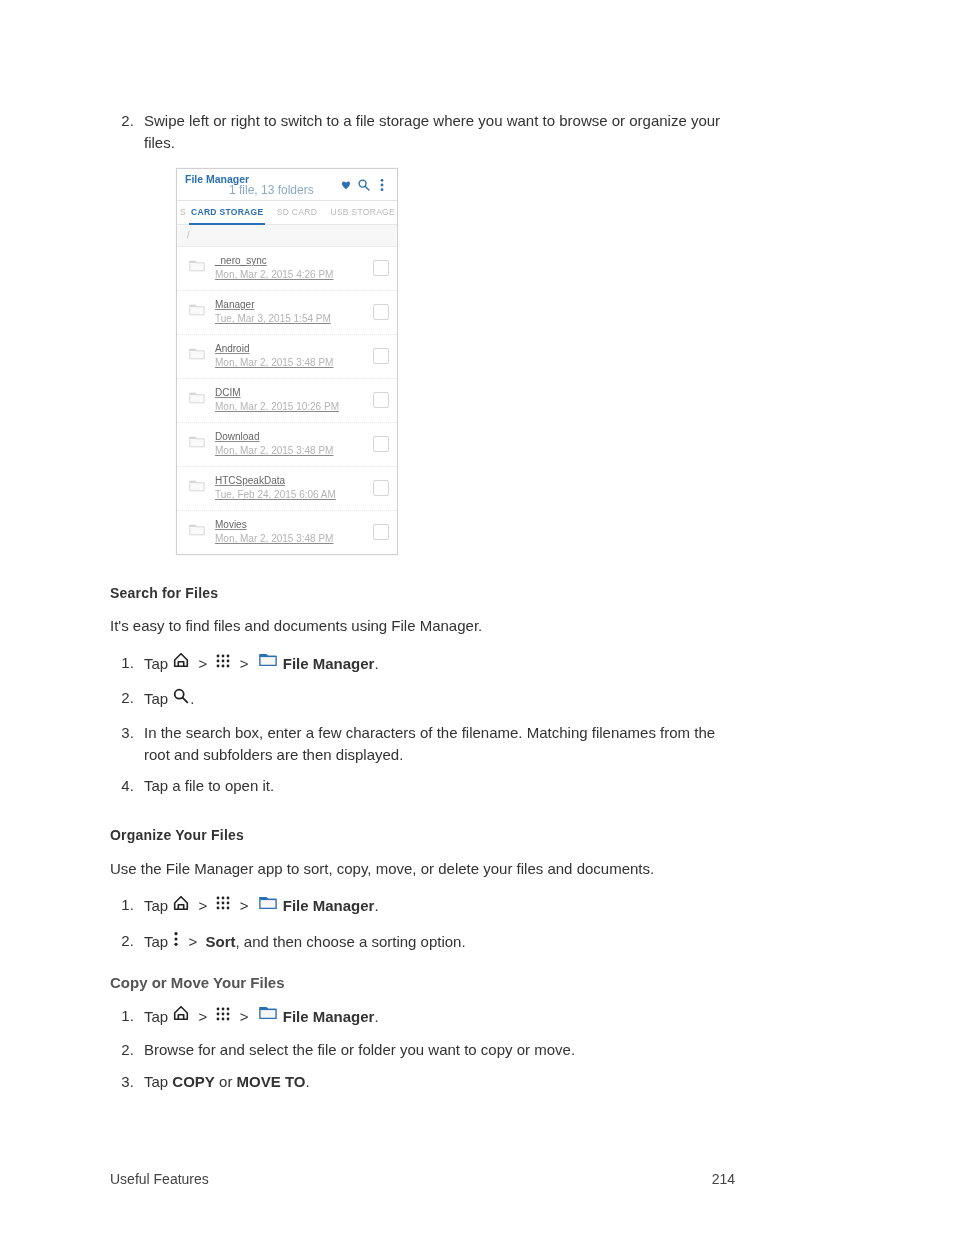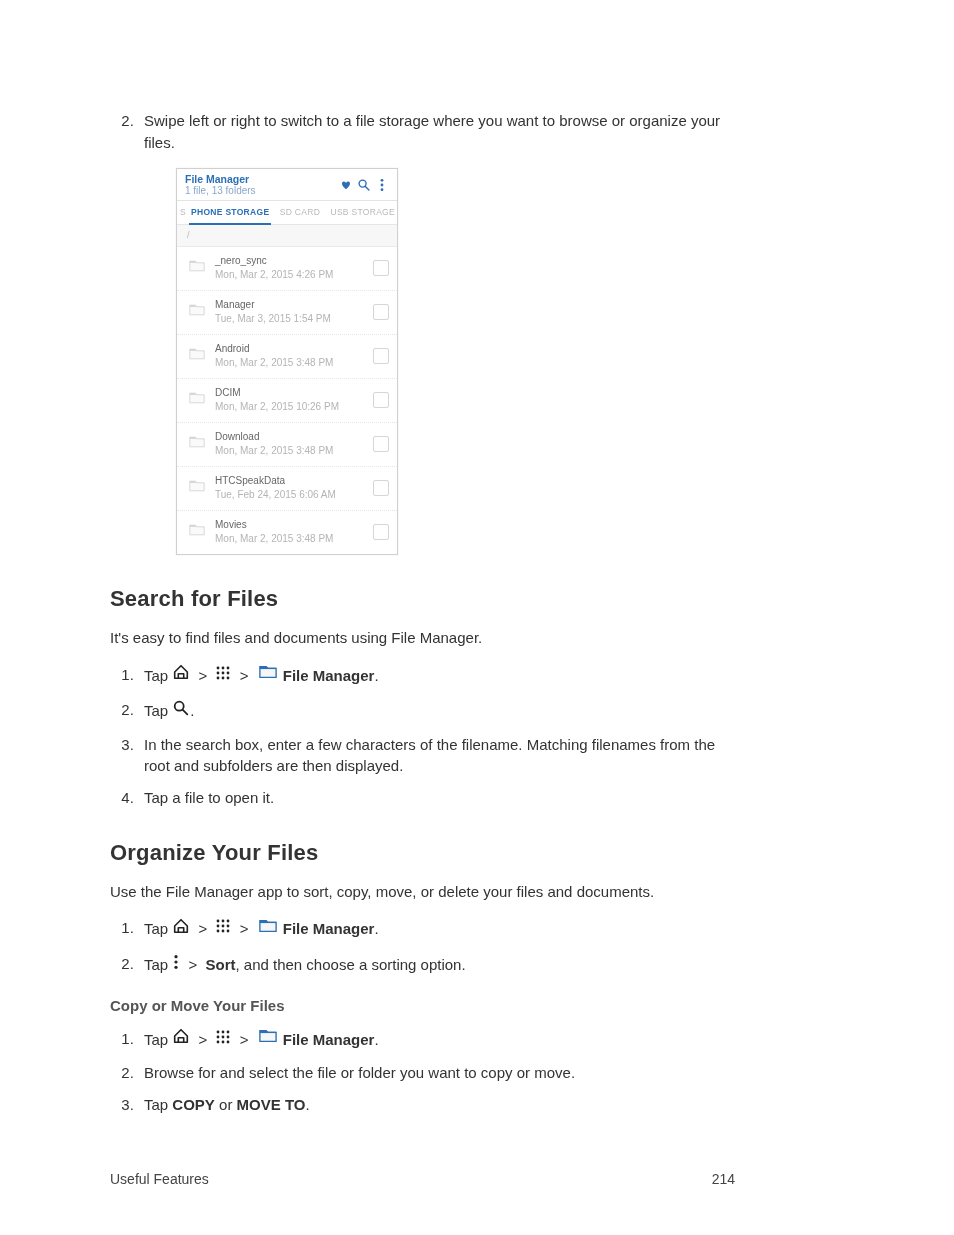"1 file, 13 folders" .fm-title .t2 { font-size: 10px -> 12px; margin-left: none -> 44px }
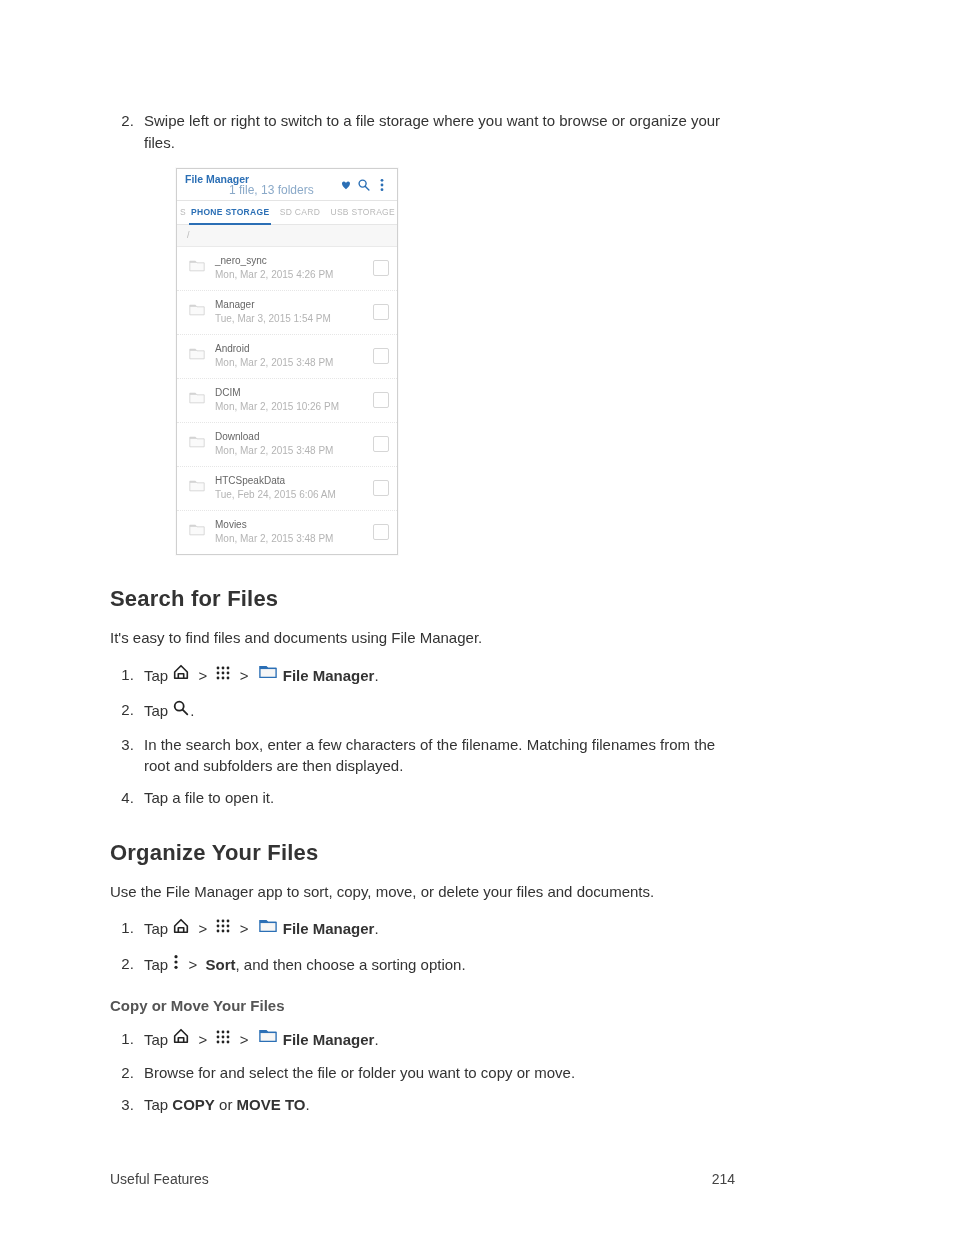"PHONE STORAGE" div.tab { text: PHONE -> CARD }
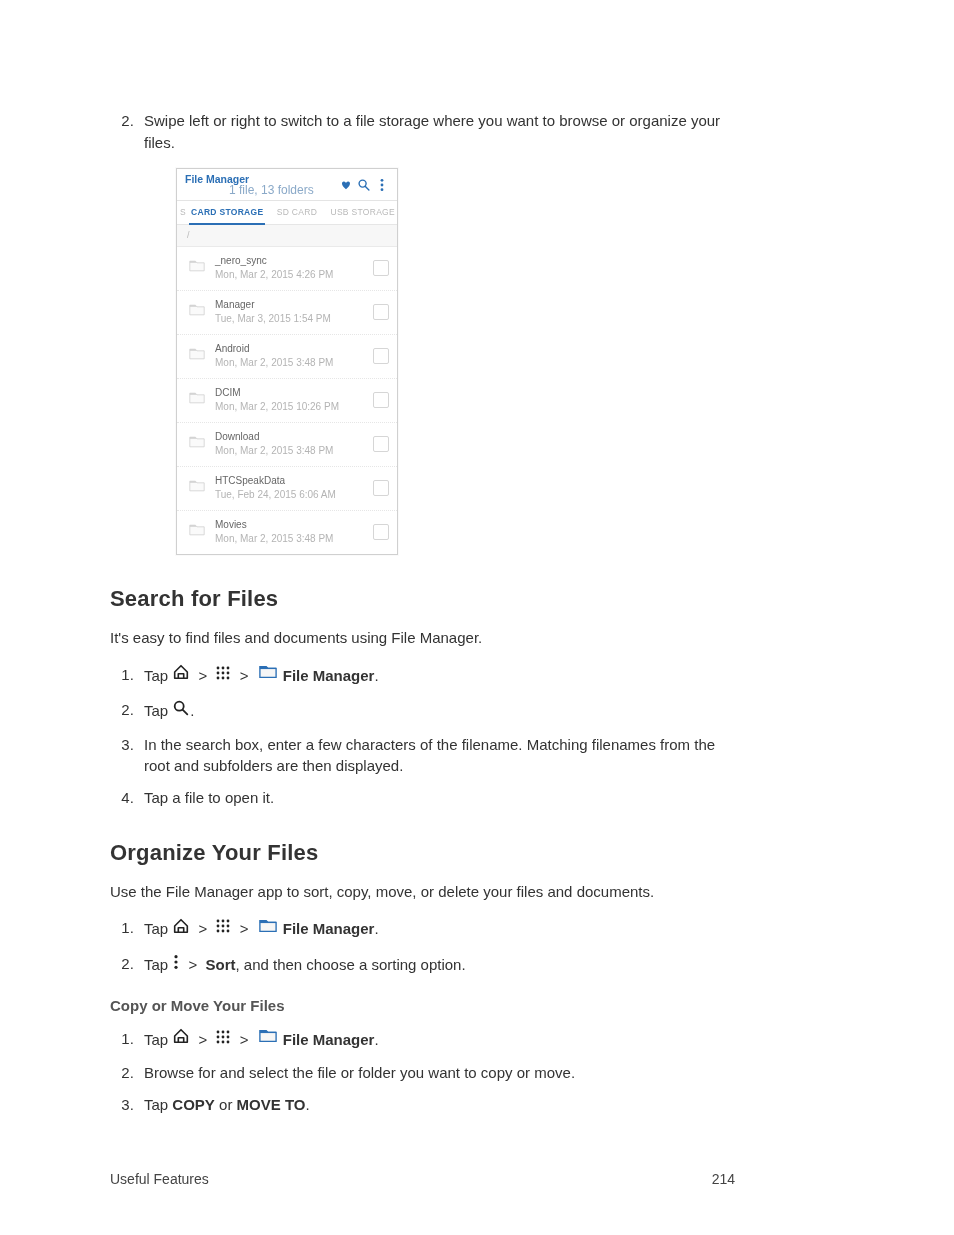"_nero_sync" .fm-info { text-decoration: none -> underline }
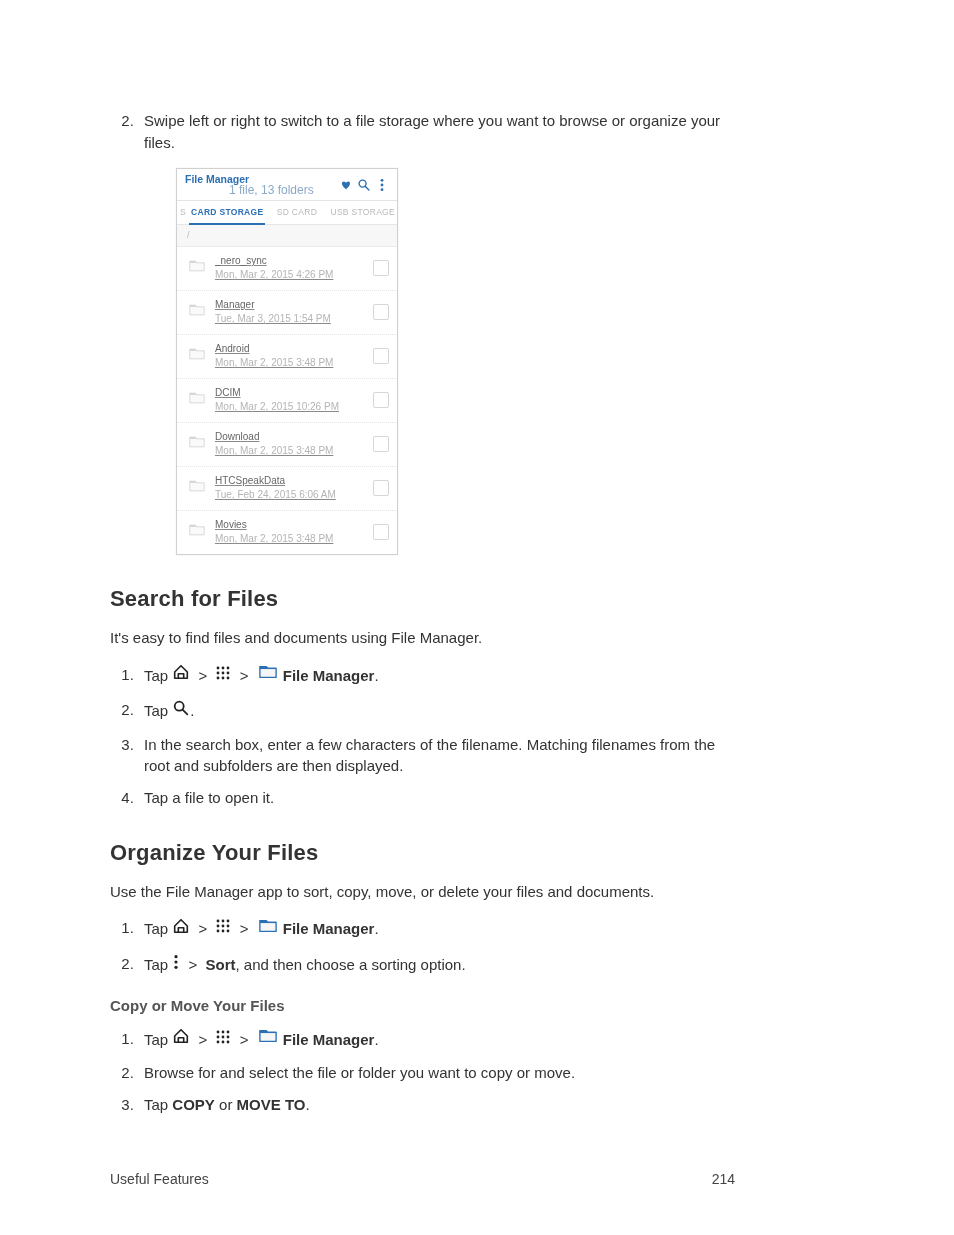"Search for Files" h2.section { font-size: 22px -> 14px }
